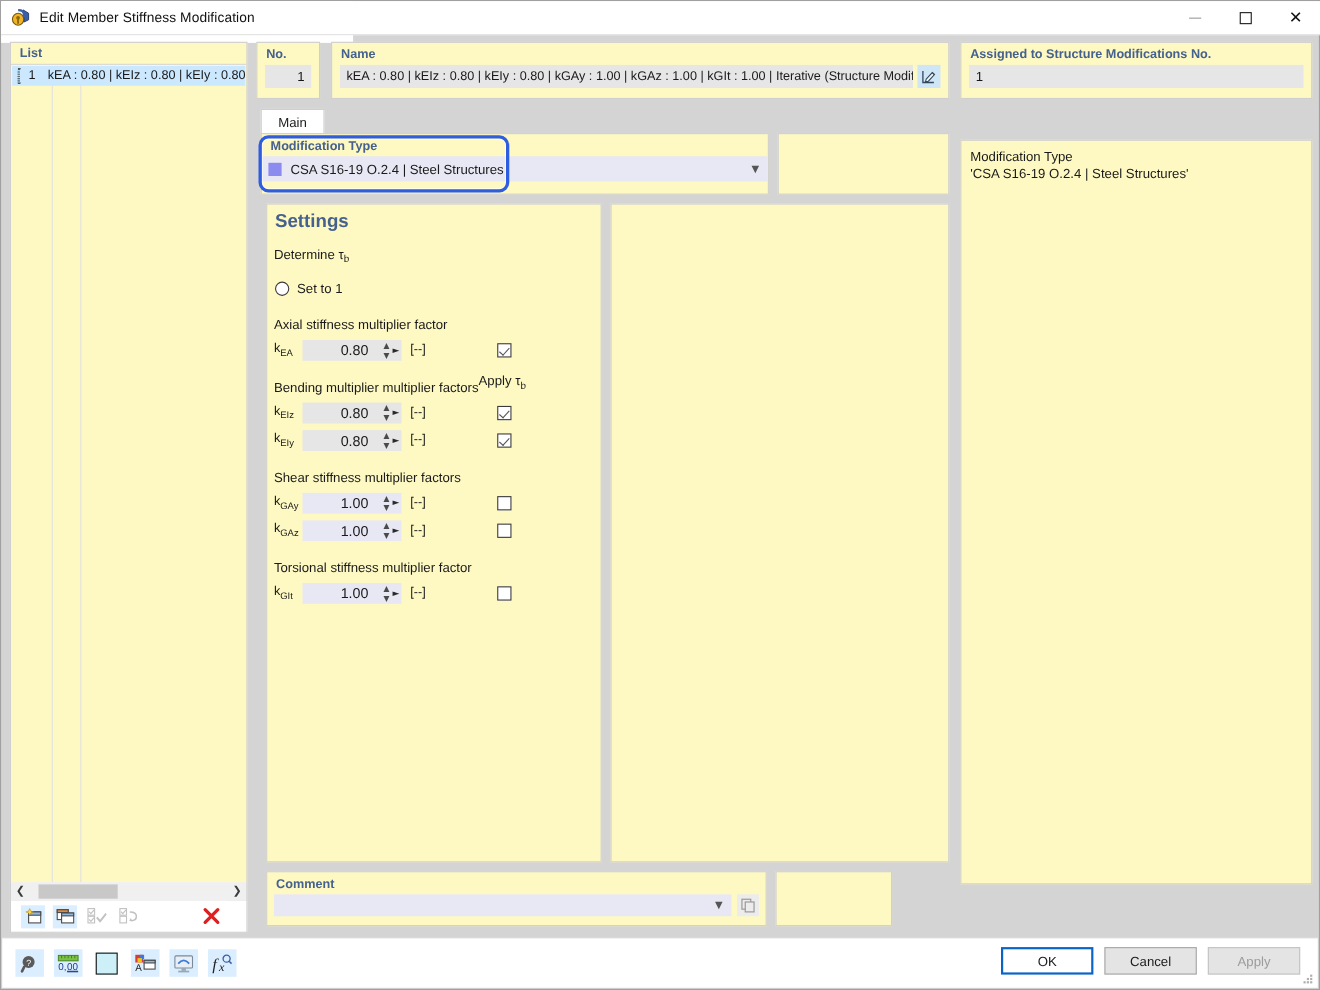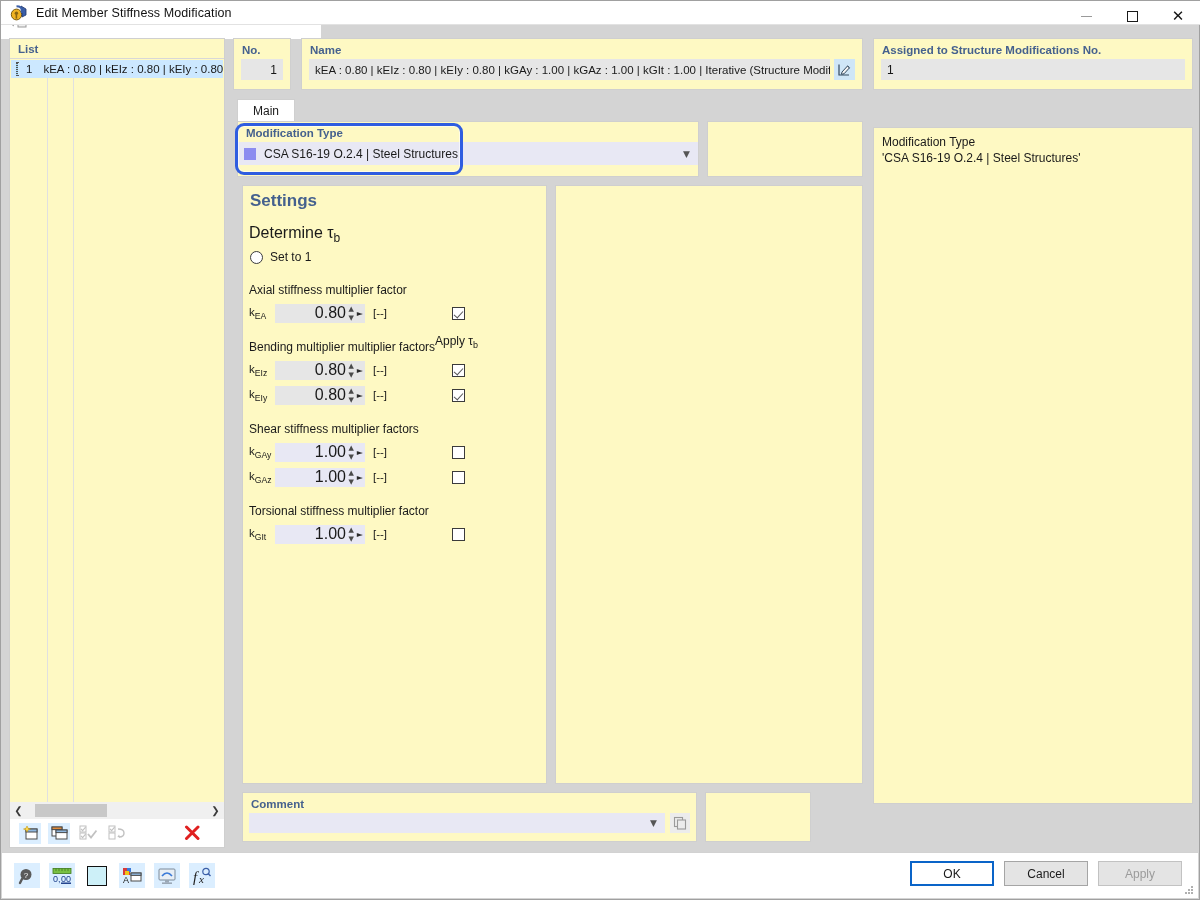"Edit Member Stiffness Modification" .titlebar { height: 24px -> 31px }
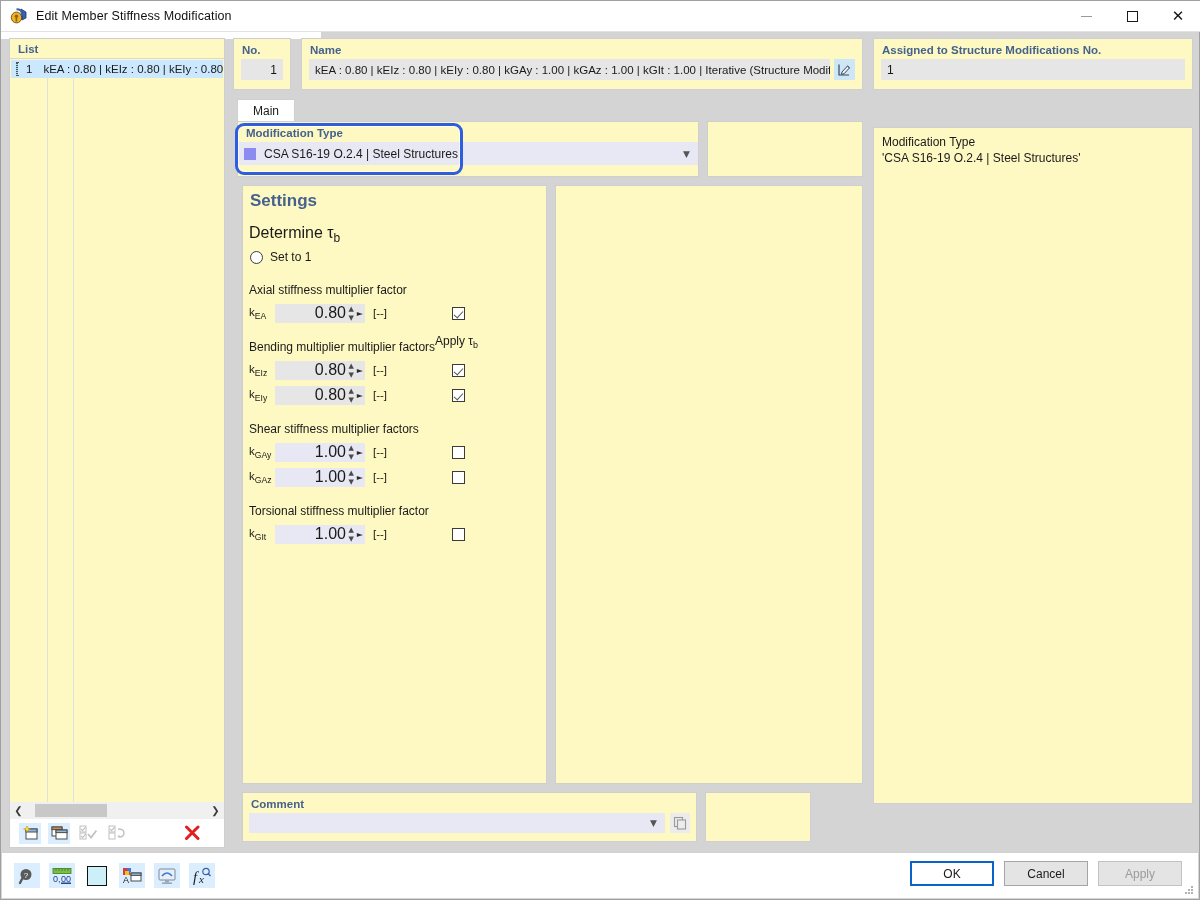"Determine τb" .sub-label { font-size: 16px -> 12px; margin-bottom: 2px -> 12px }
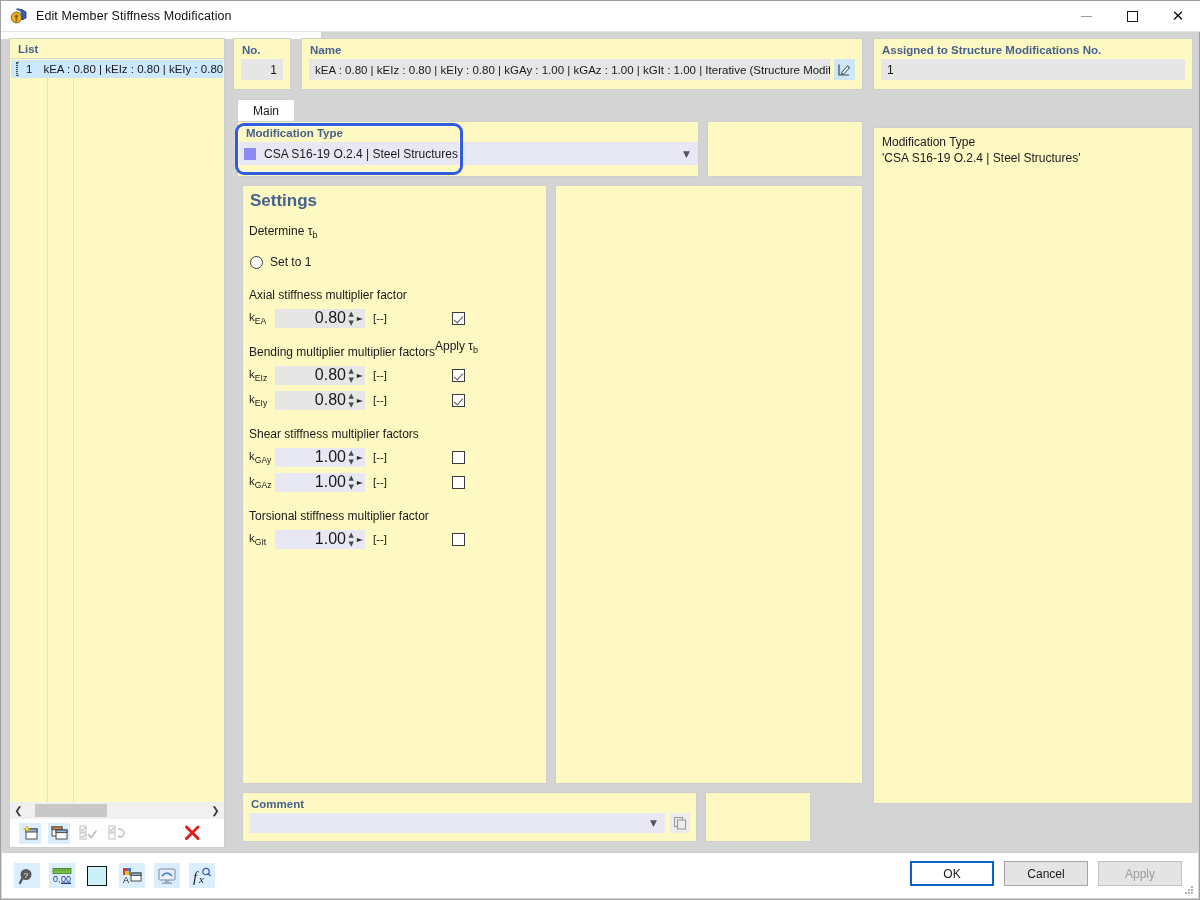"0.80" .spin-val { font-size: 16px -> 13px; padding-right: 19px -> 30px }
